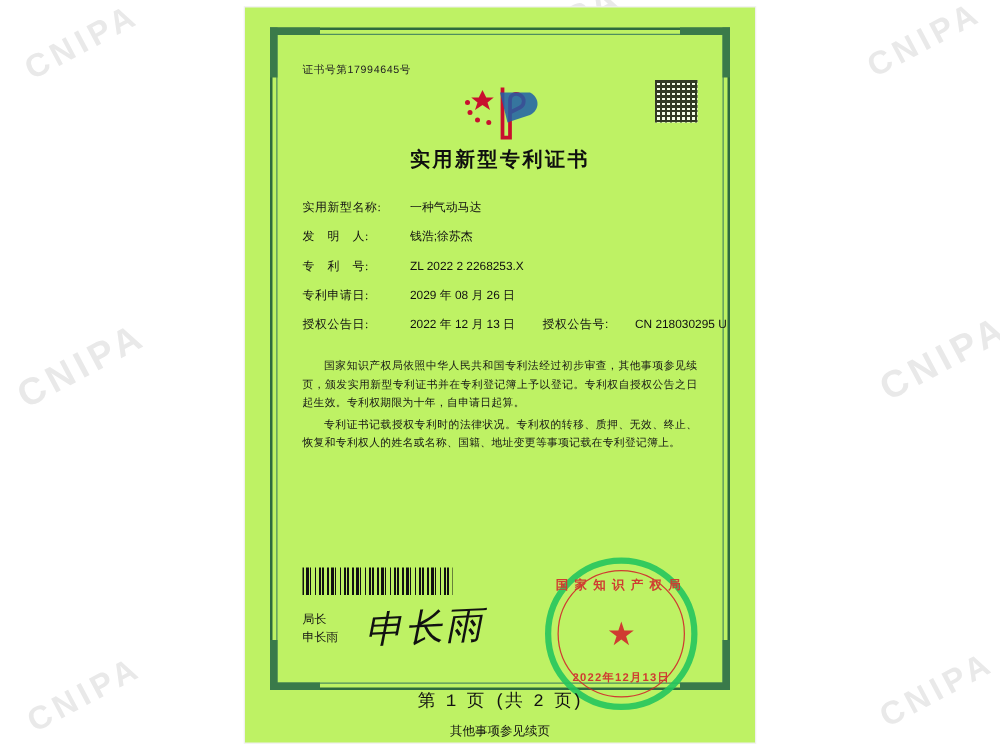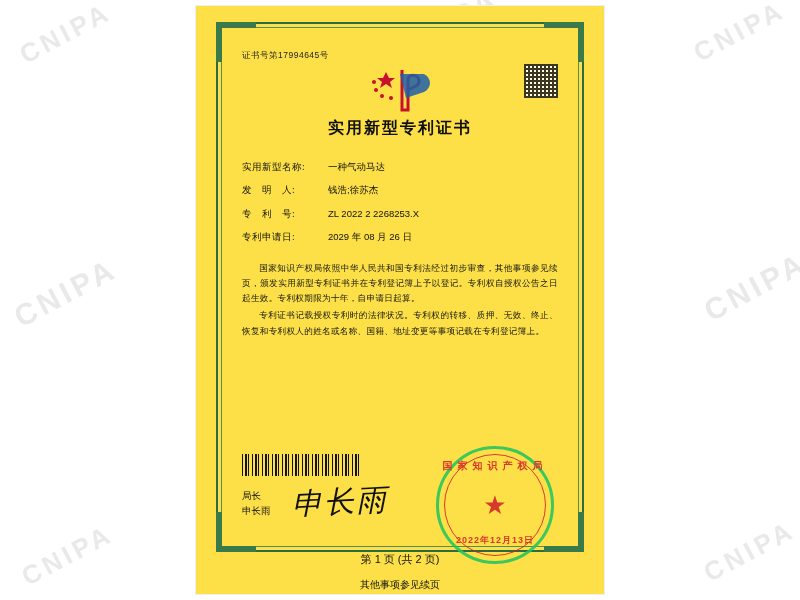"证书号第17994645号" #cert { background: #fde047 -> #bef264 }
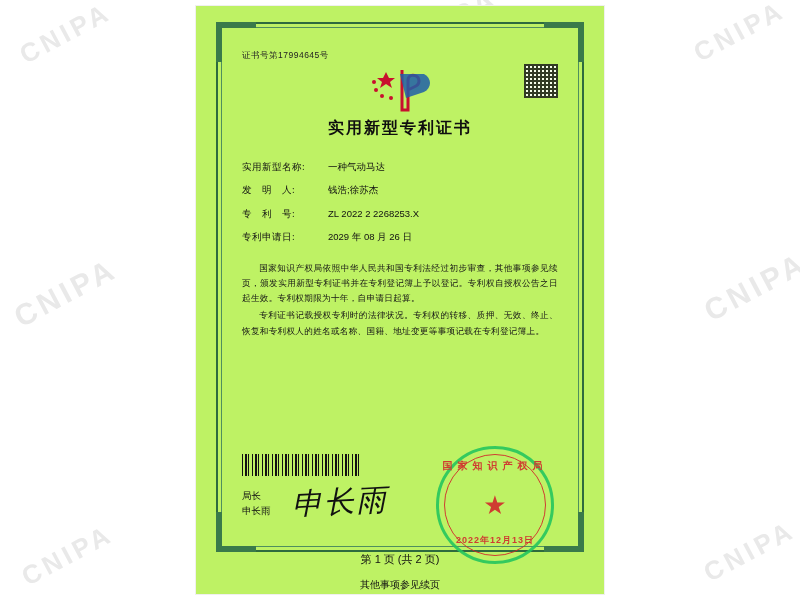"授权公告日: 2022 年 12 月" div.field { html: none -> <div> <span>授权公告日:</span><span>2022 年 12 月 13 日</span><span>授权公告号:</span><span>CN 218030295 U</span> </div> }
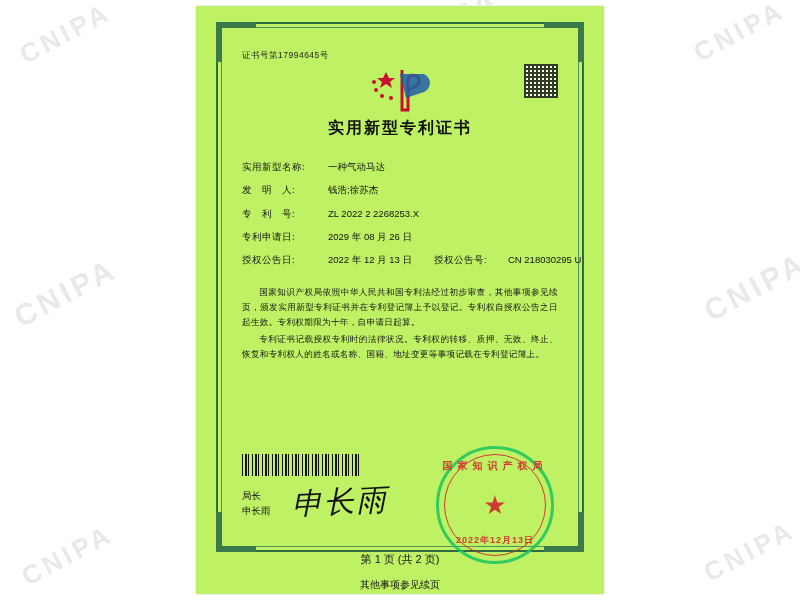"国家知识产权局" .seal { border: 3px solid #22c55e -> 5px solid #22c55e }
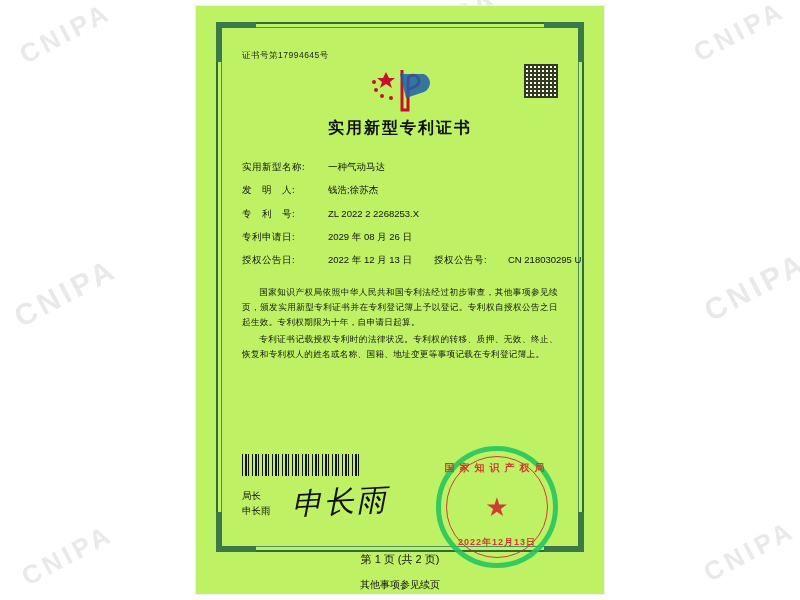"第 1 页 (共 2" .page-no { font-family: none -> Liberation Mono, monospace; font-size: 11px -> 14px }
